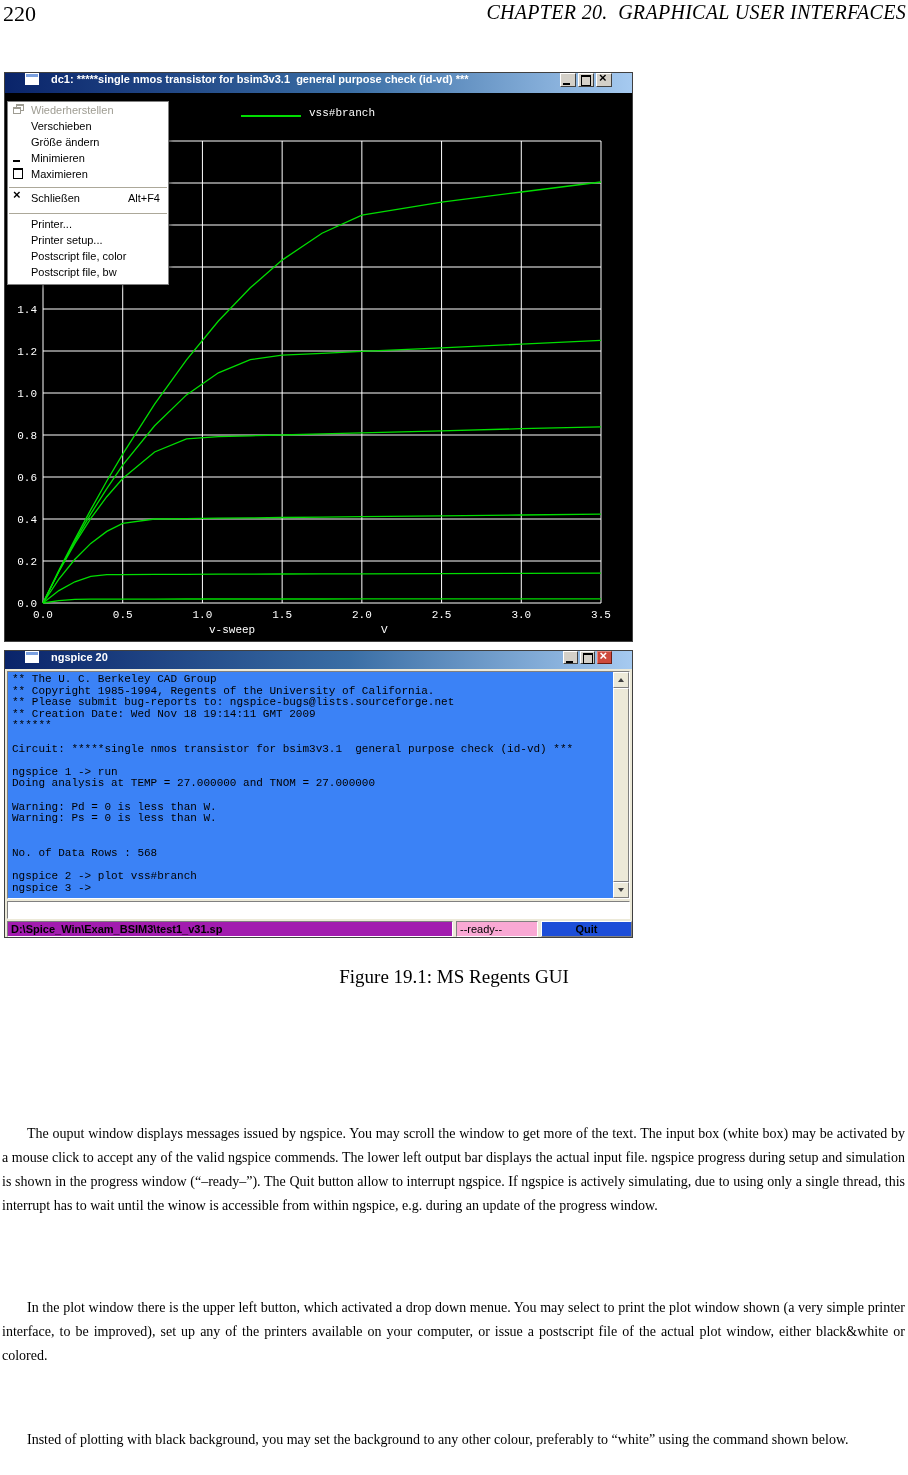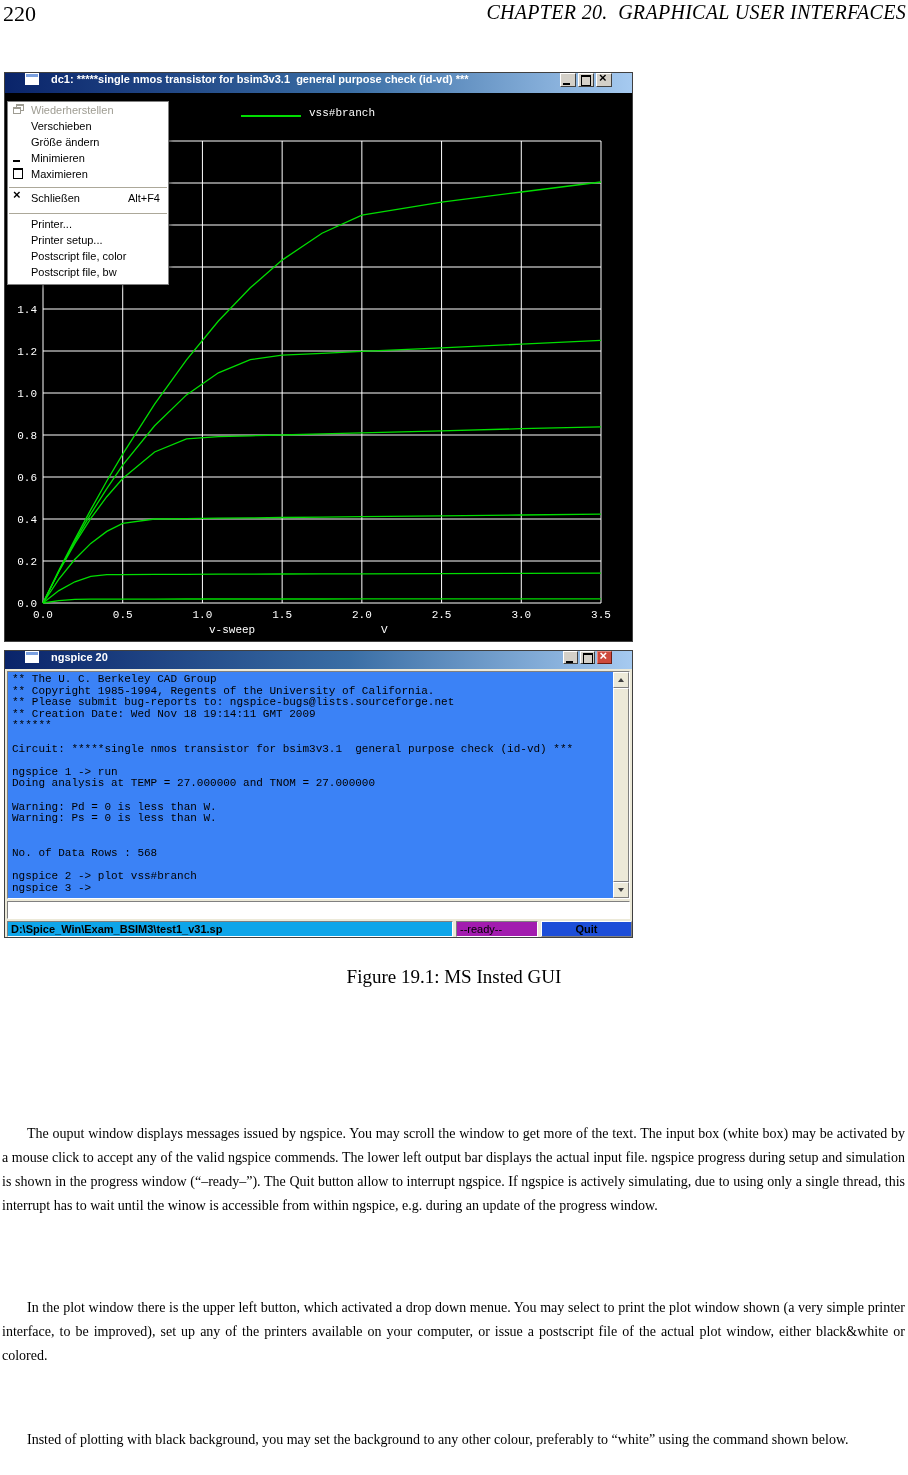"D:\Spice_Win\Exam_BSIM3\test1_v31.sp" .status-path { background: #0ea5e9 -> #a21caf }
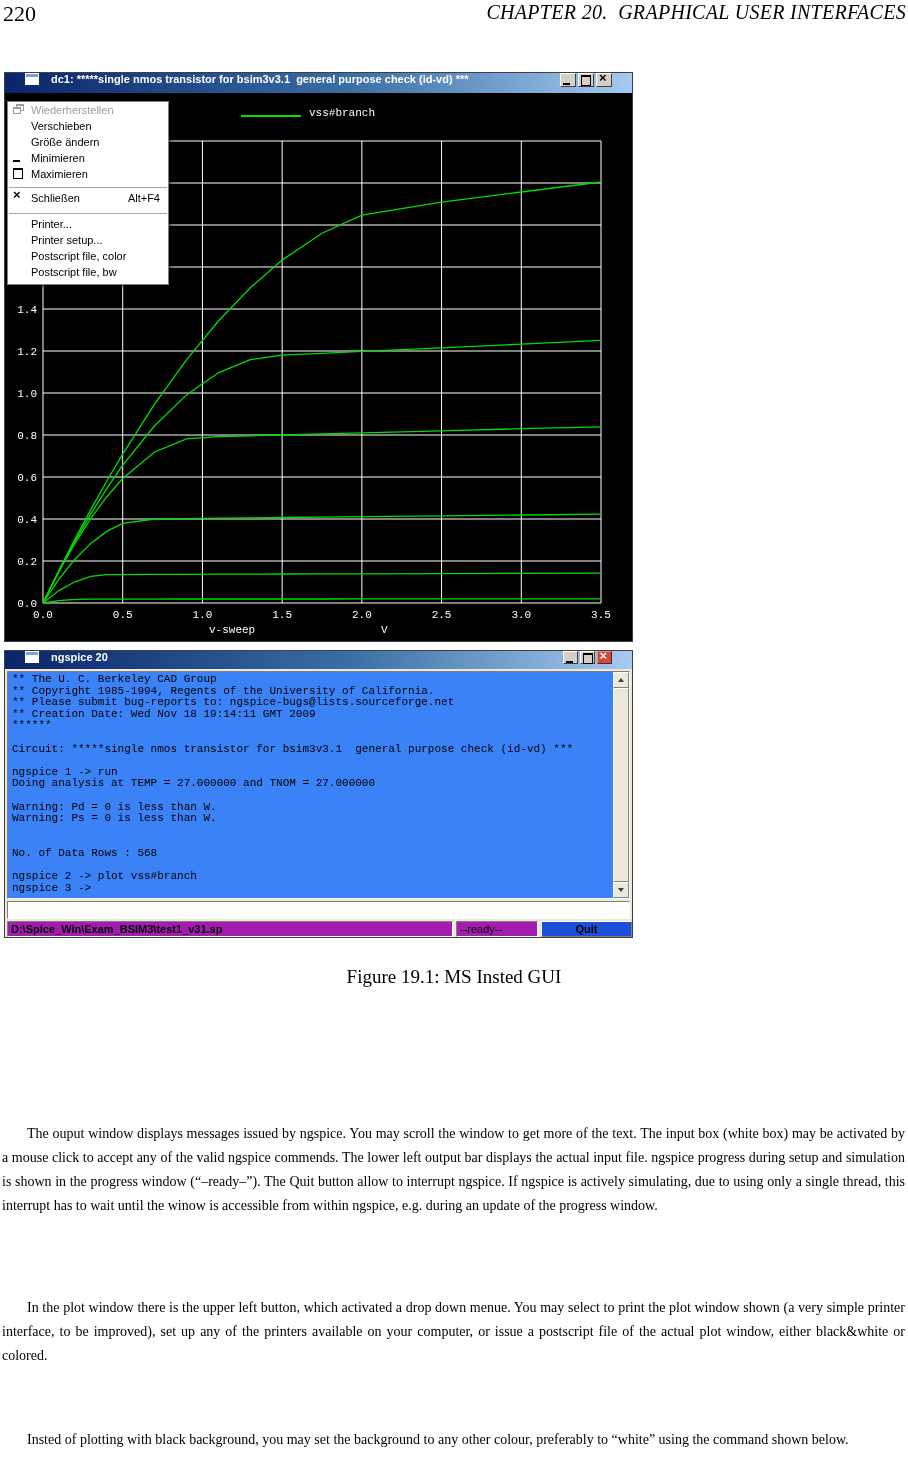"--ready--" .status-progress { background: #a21caf -> #f9a8d4 }
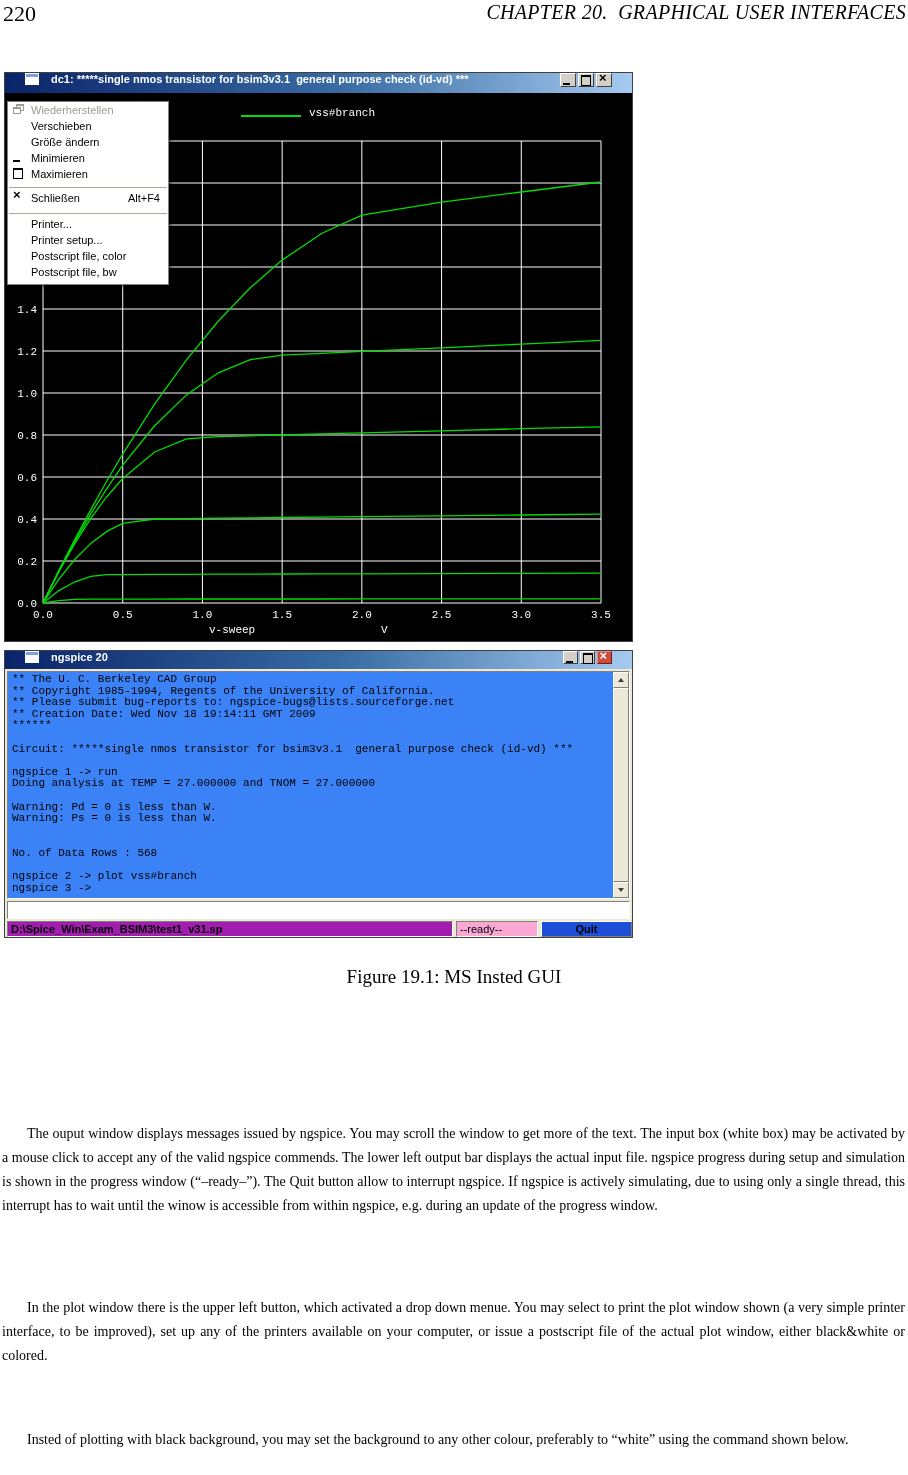"Figure 19.1: MS Insted GUI" div.caption { text: Insted -> Regents }
